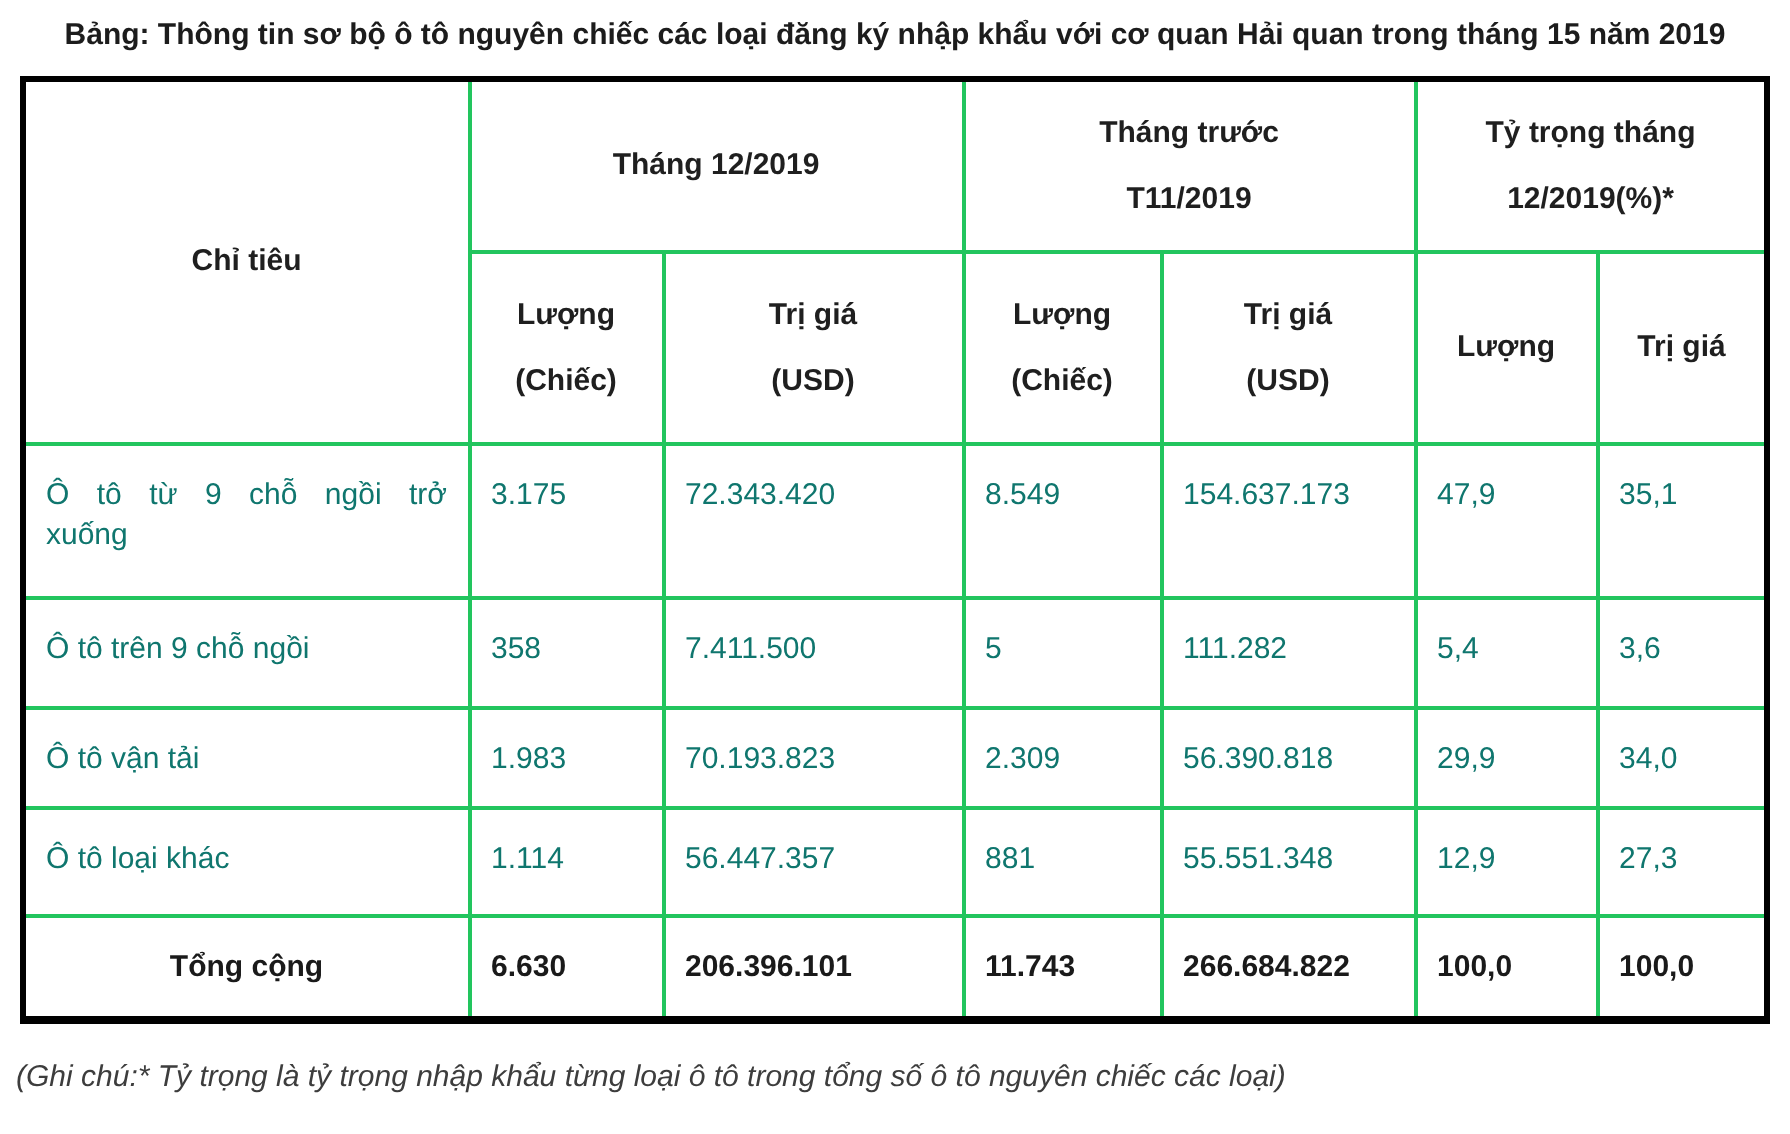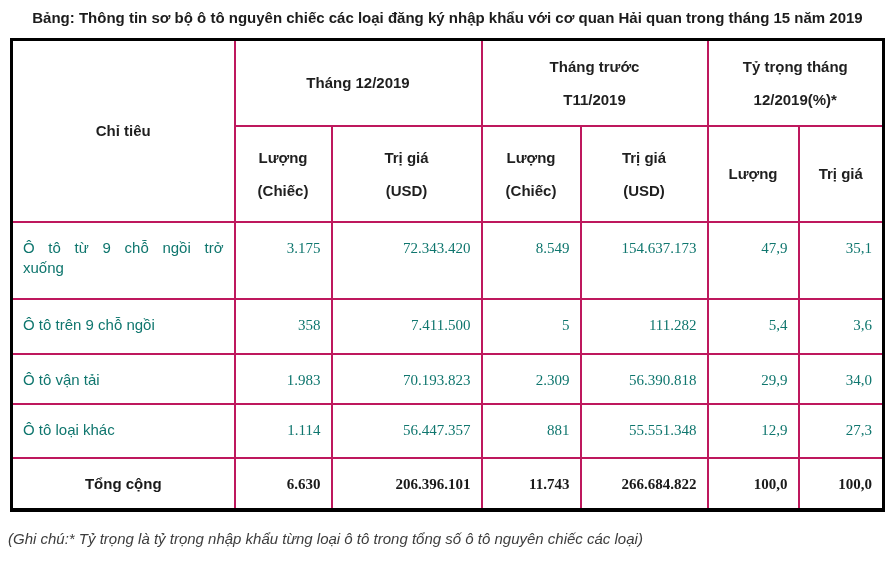"Tháng trước" table.report th, table.report td { border: 2px solid #be185d -> 2px solid #22c55e }
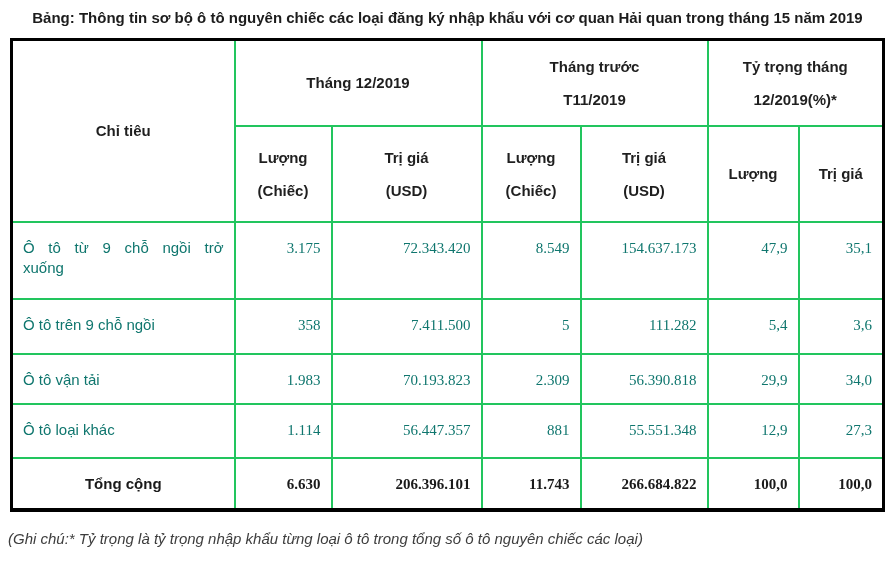"3.175" td.num { font-family: Liberation Serif, serif -> none; text-align: right -> left }
